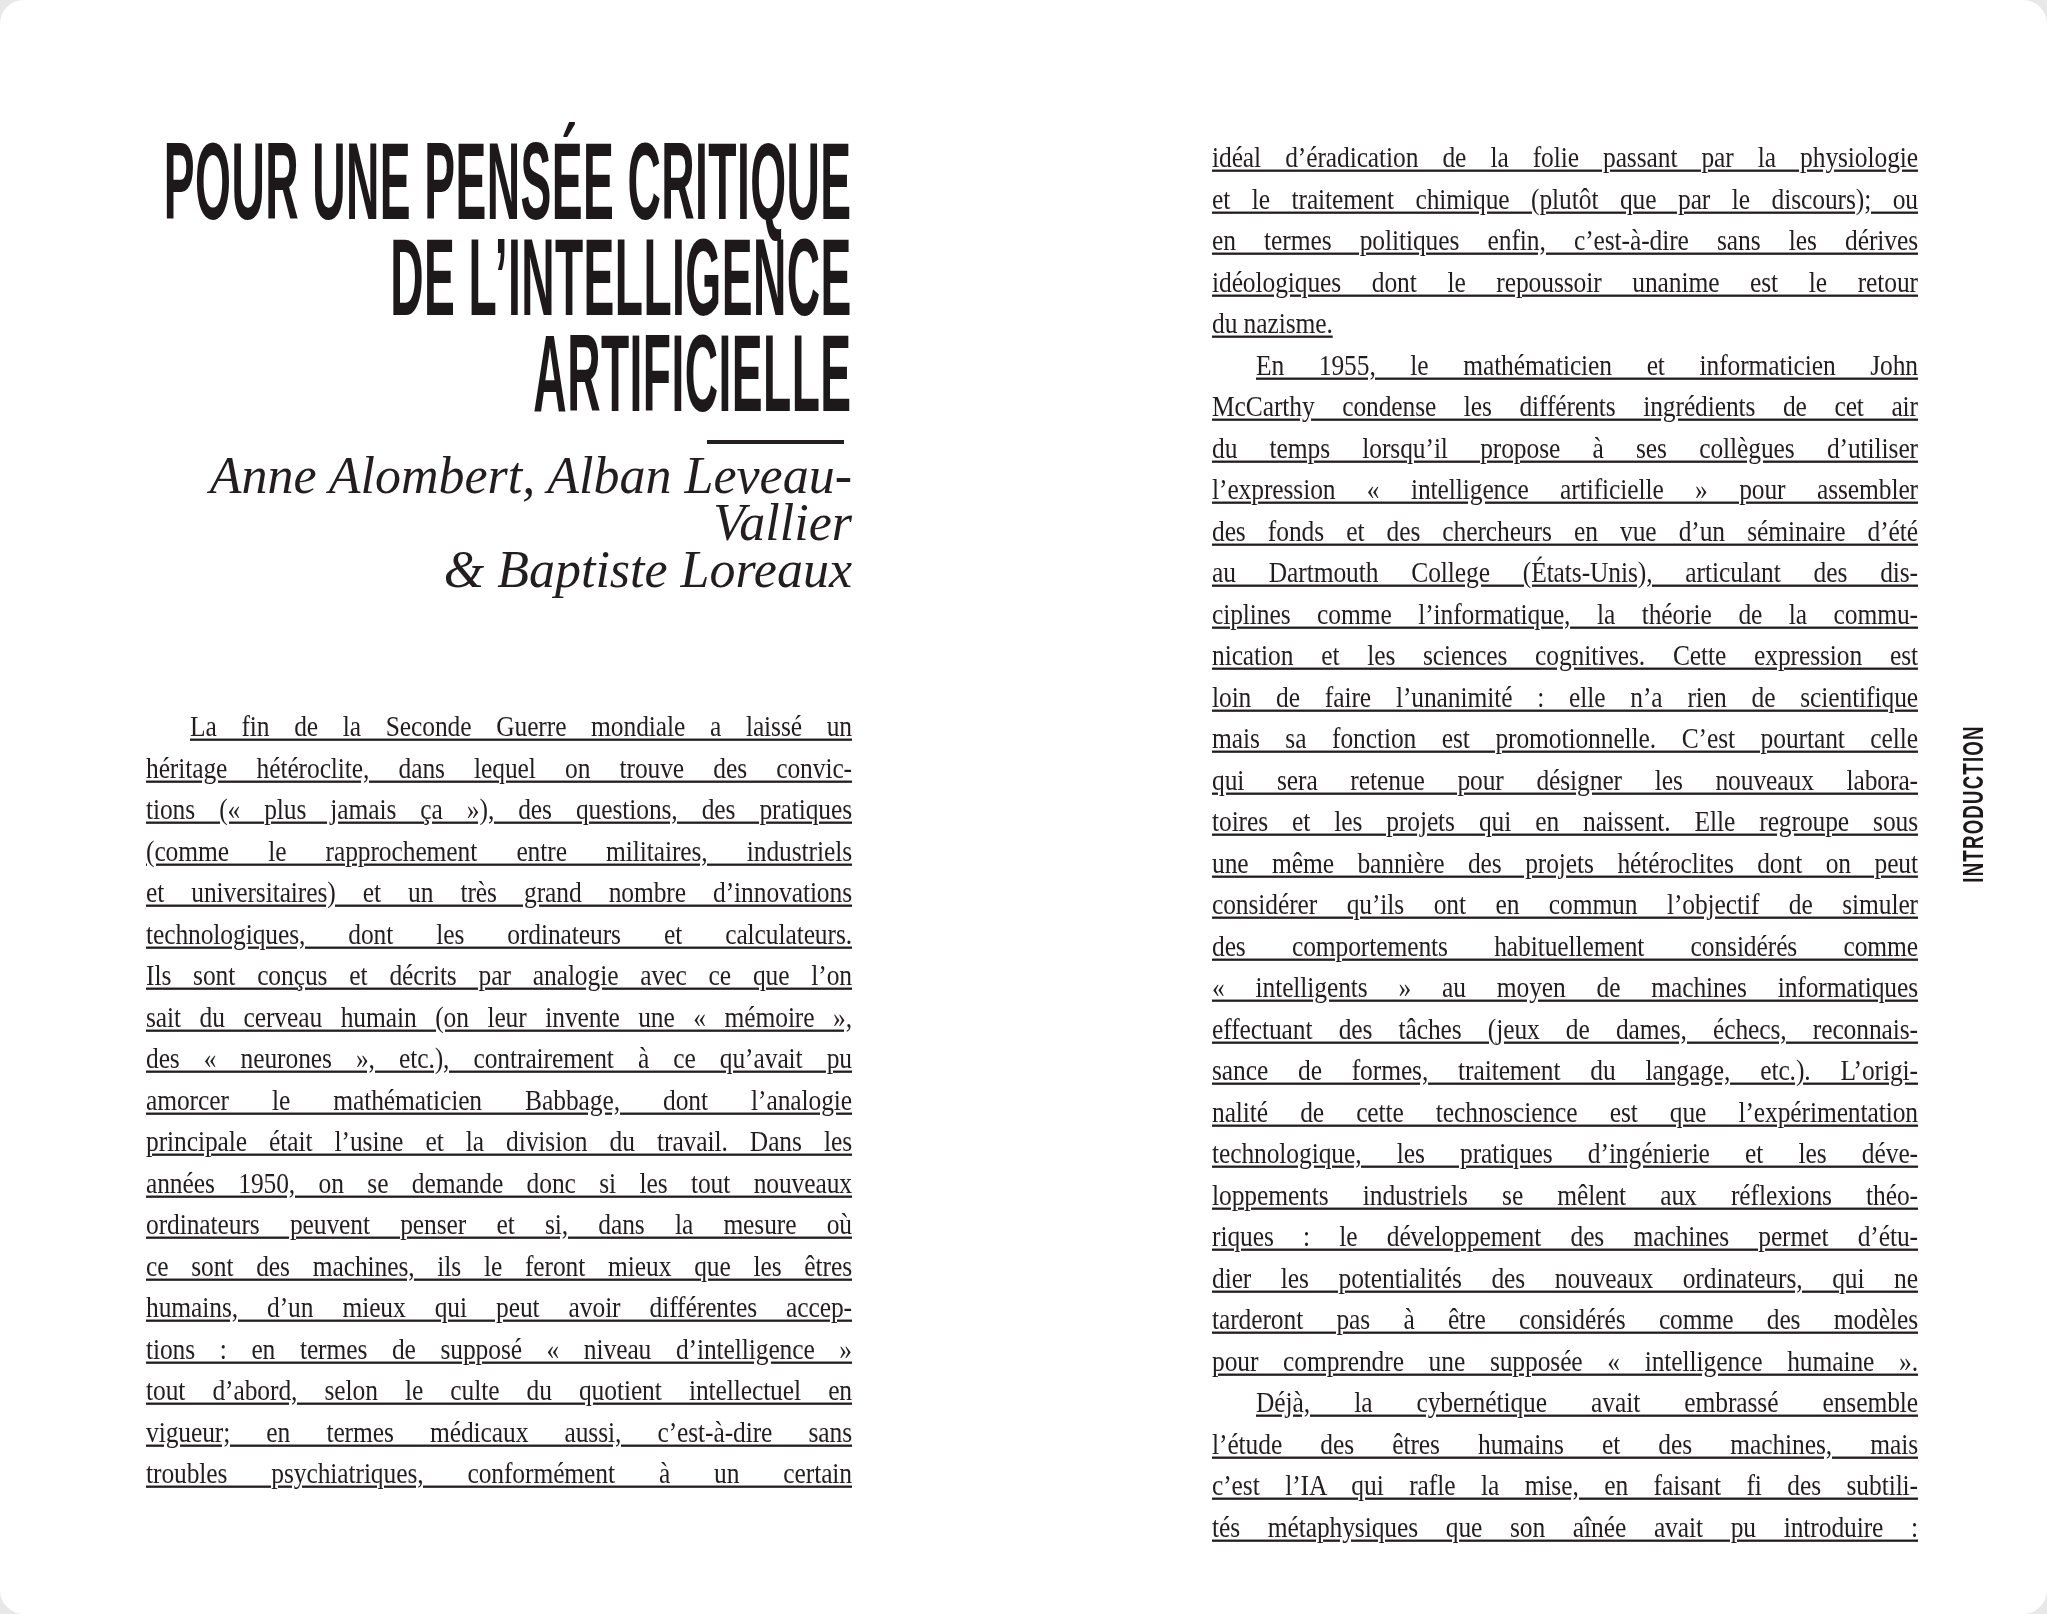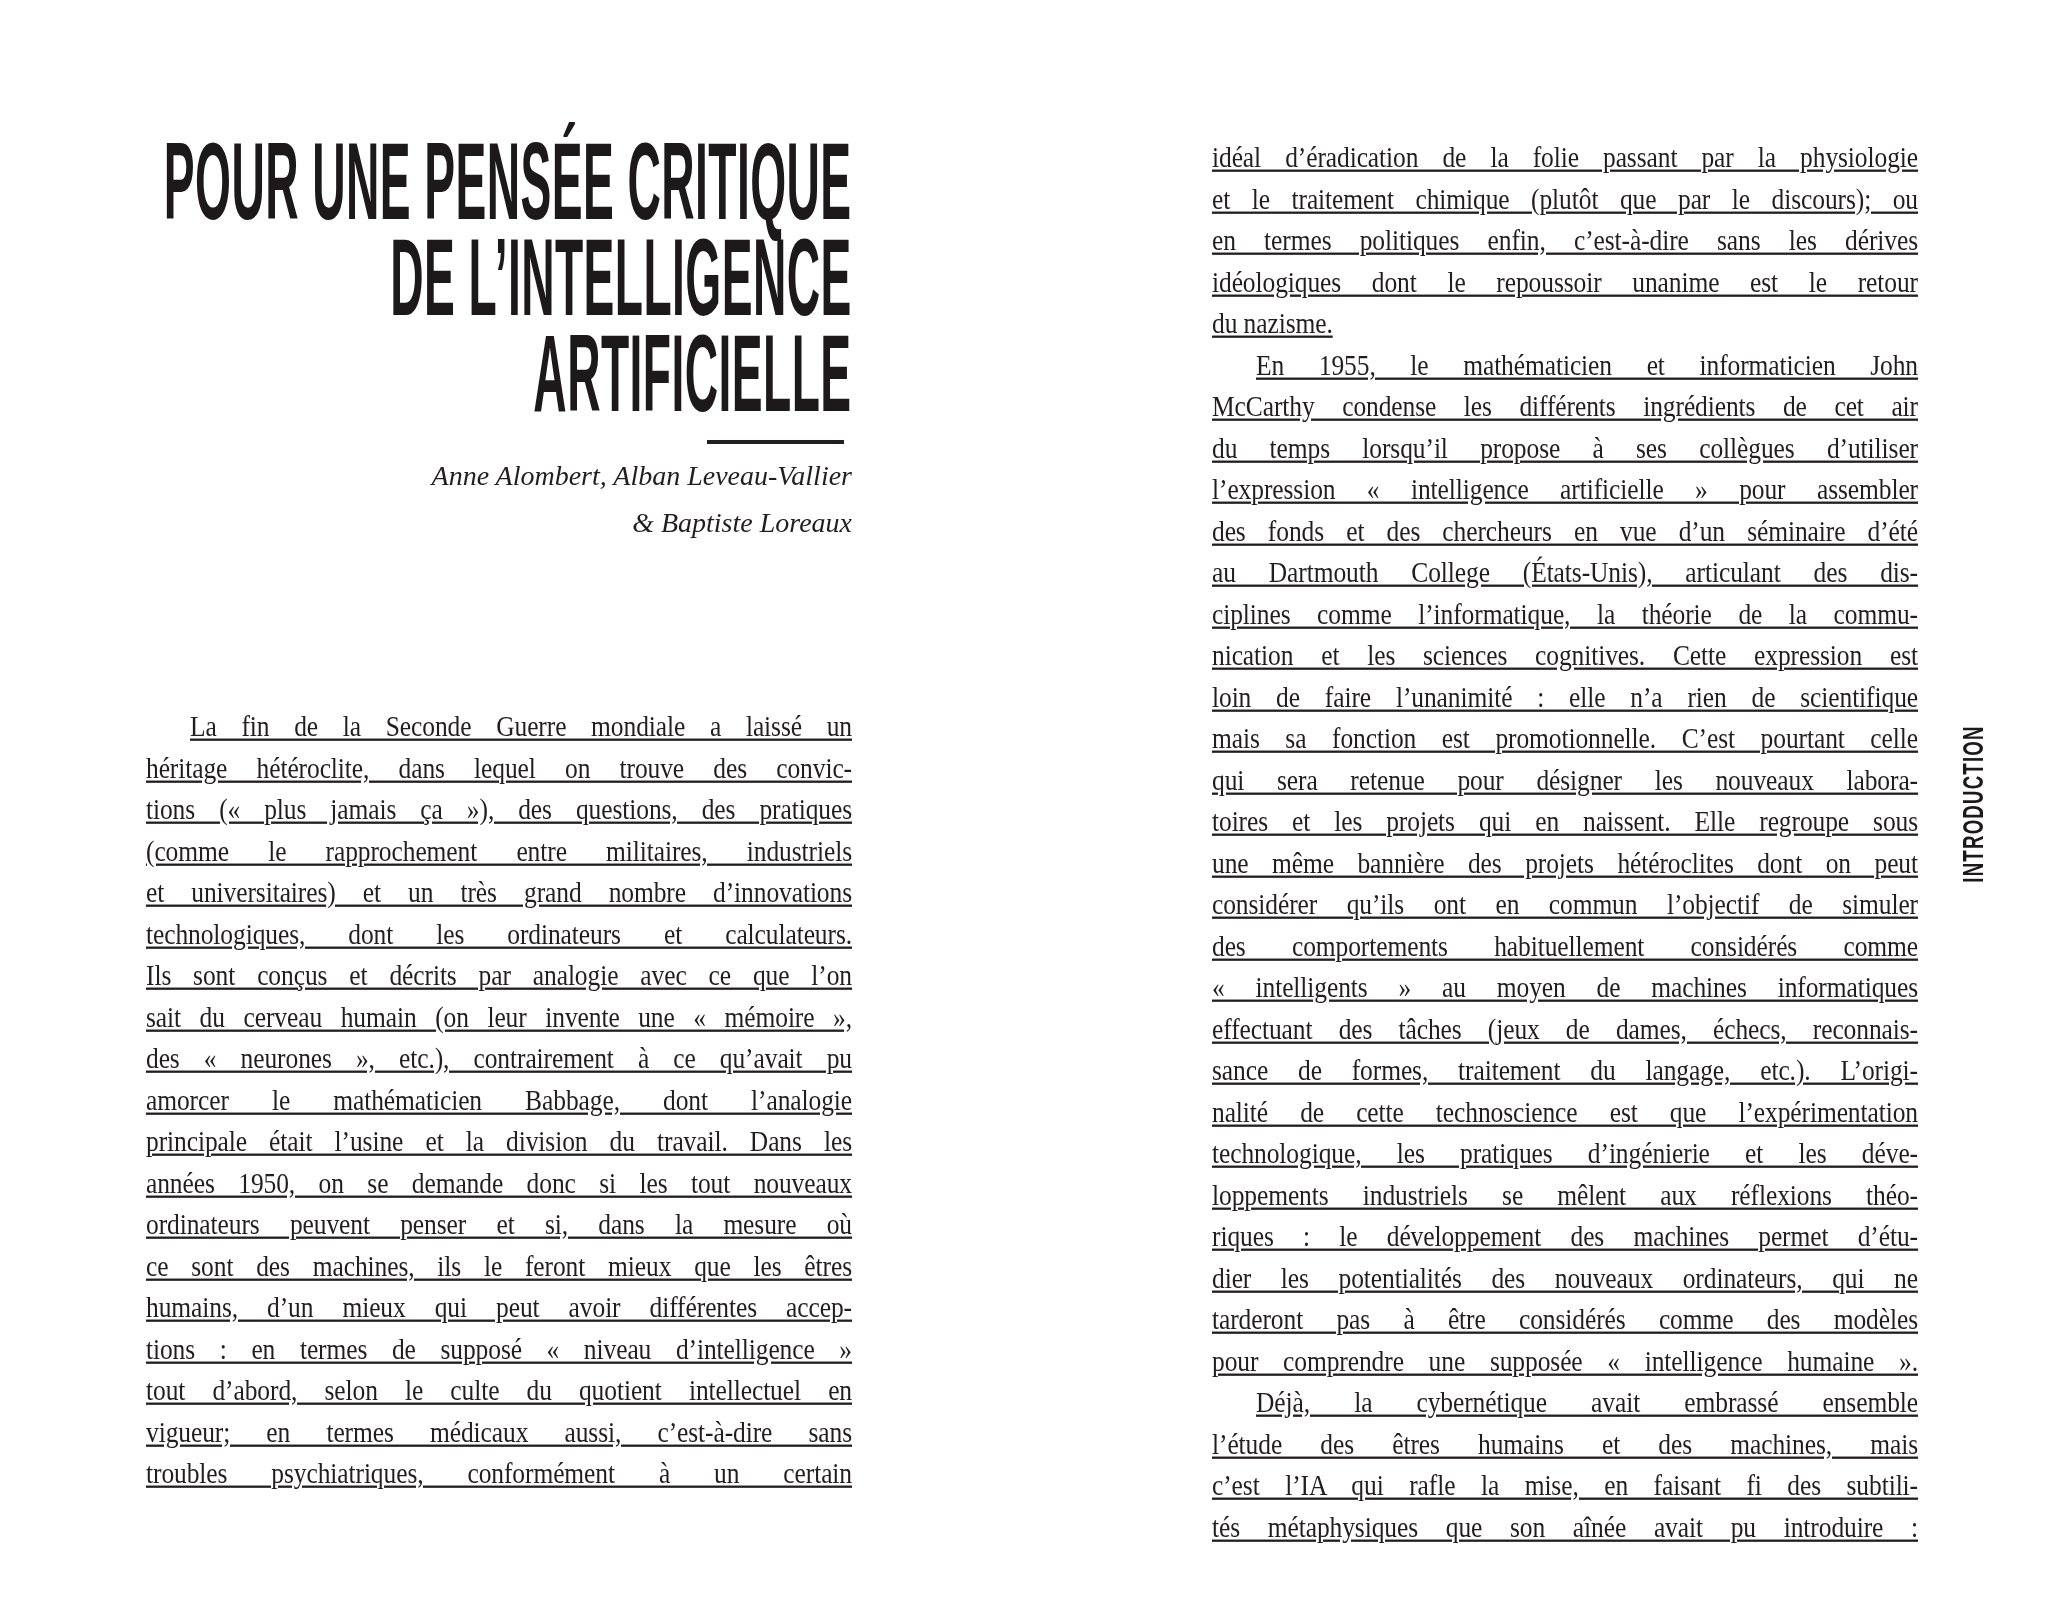"POUR UNE PENSÉE CRITIQUE" .page { border-radius: none -> 24px }
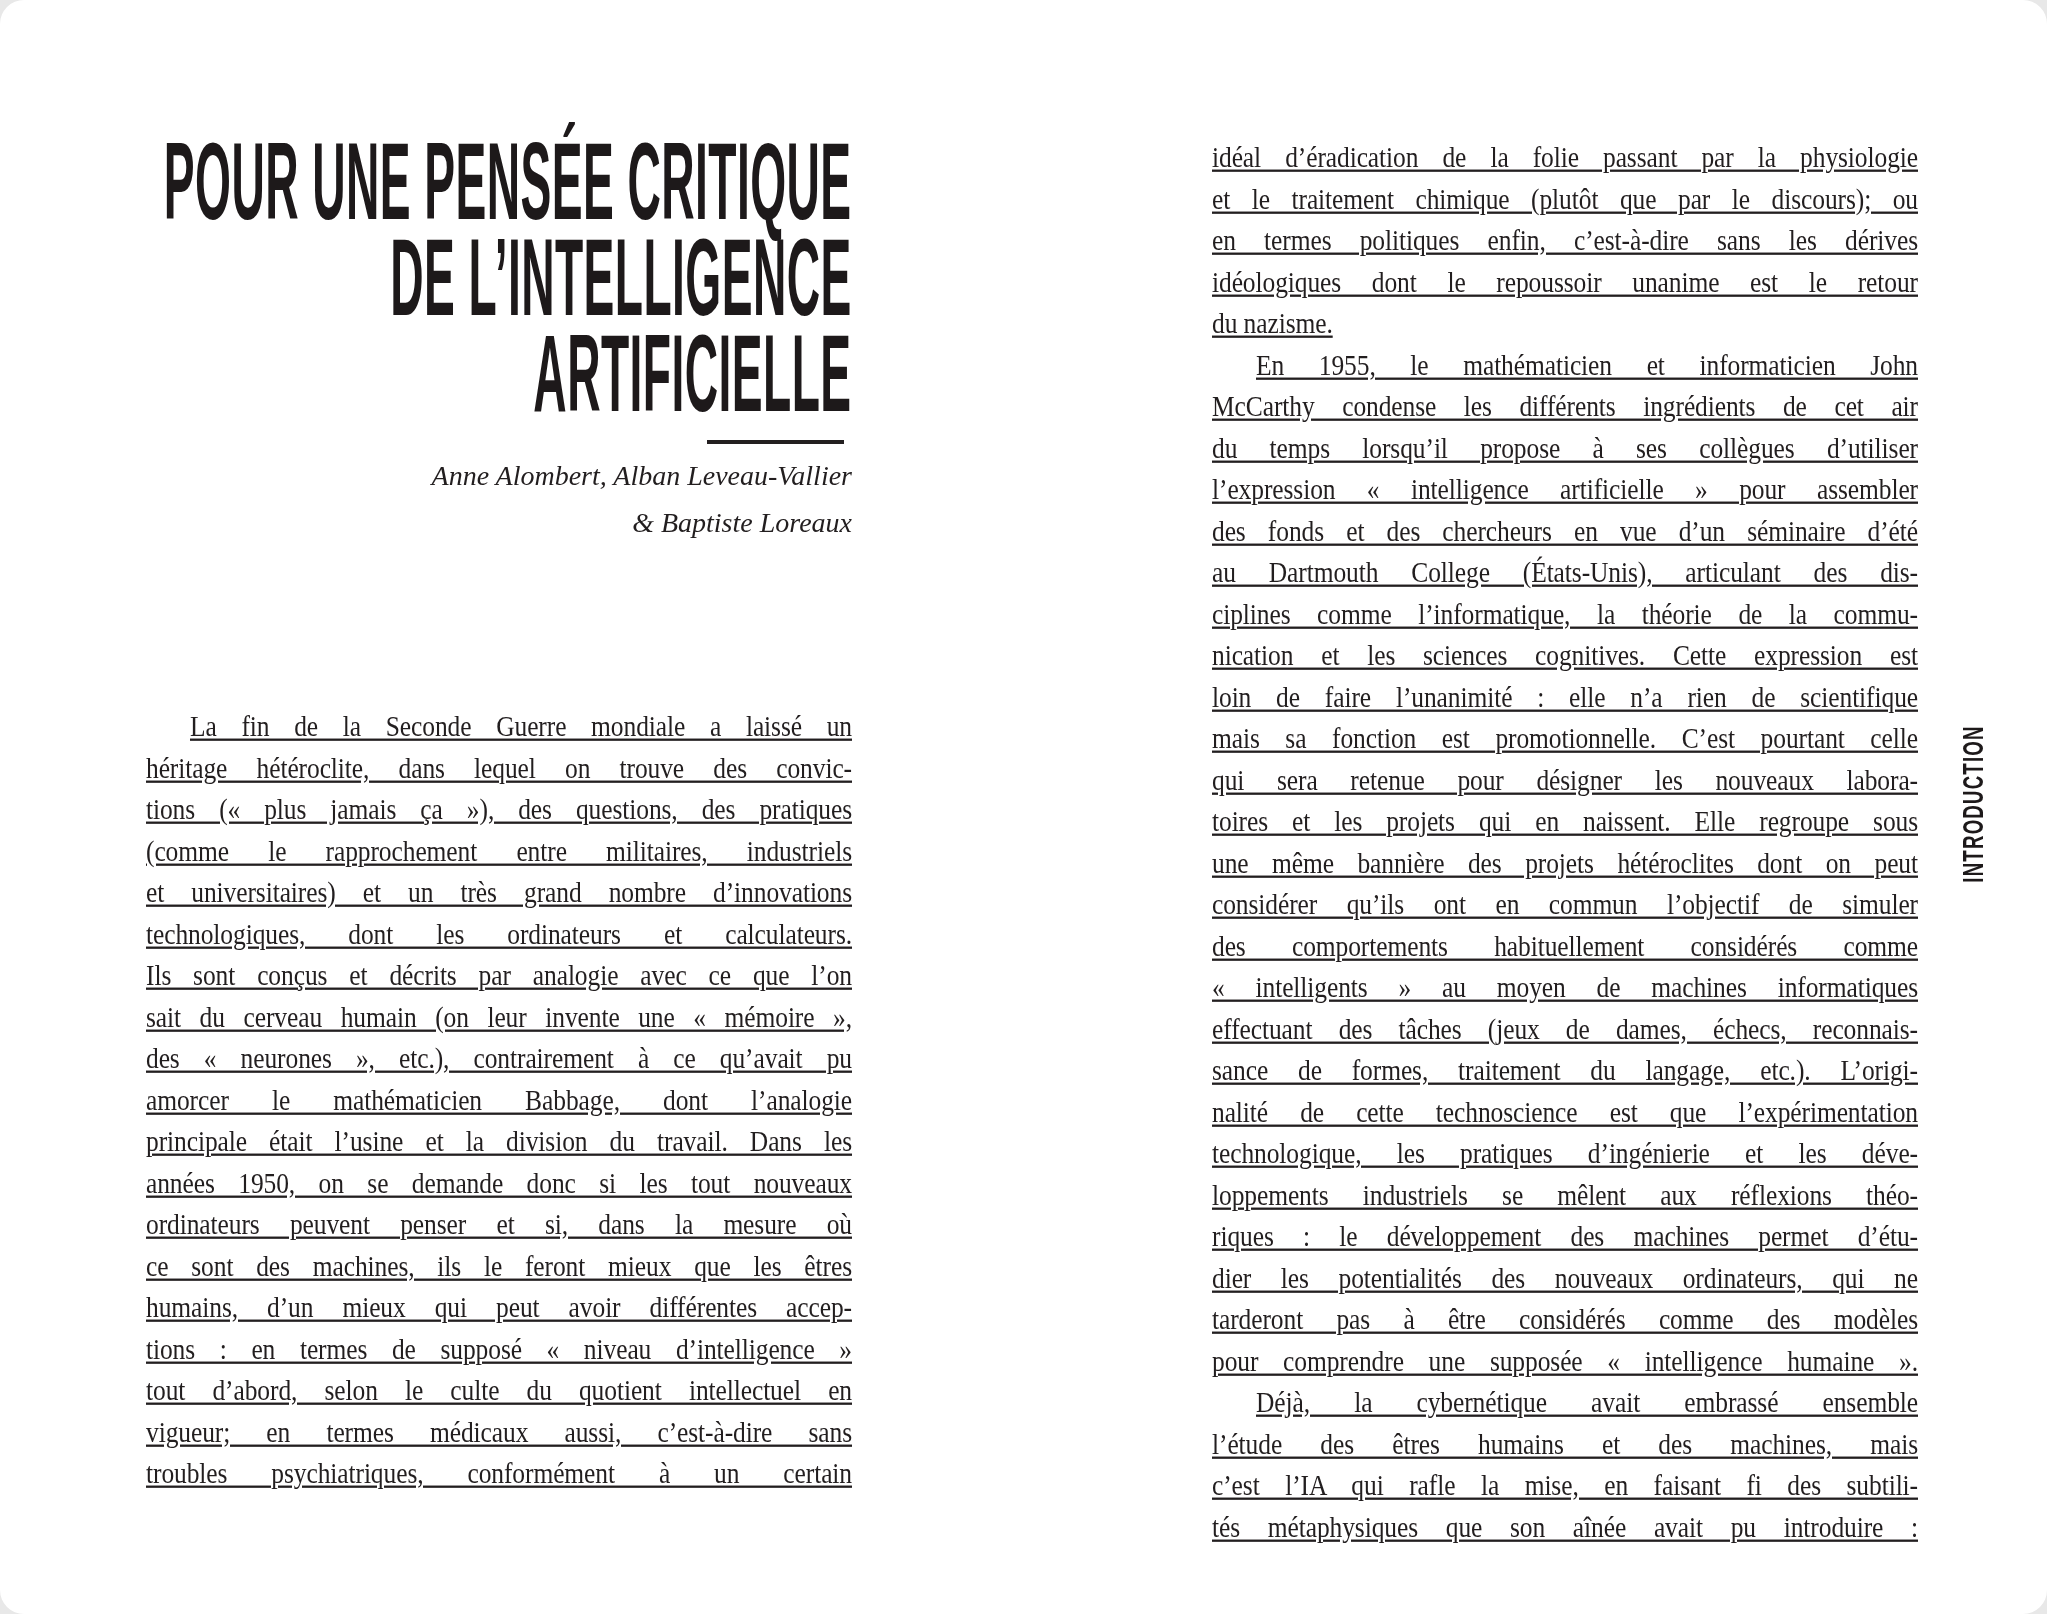"Anne Alombert, Alban Leveau-Vallier" #authors { font-size: 28px -> 52px }
